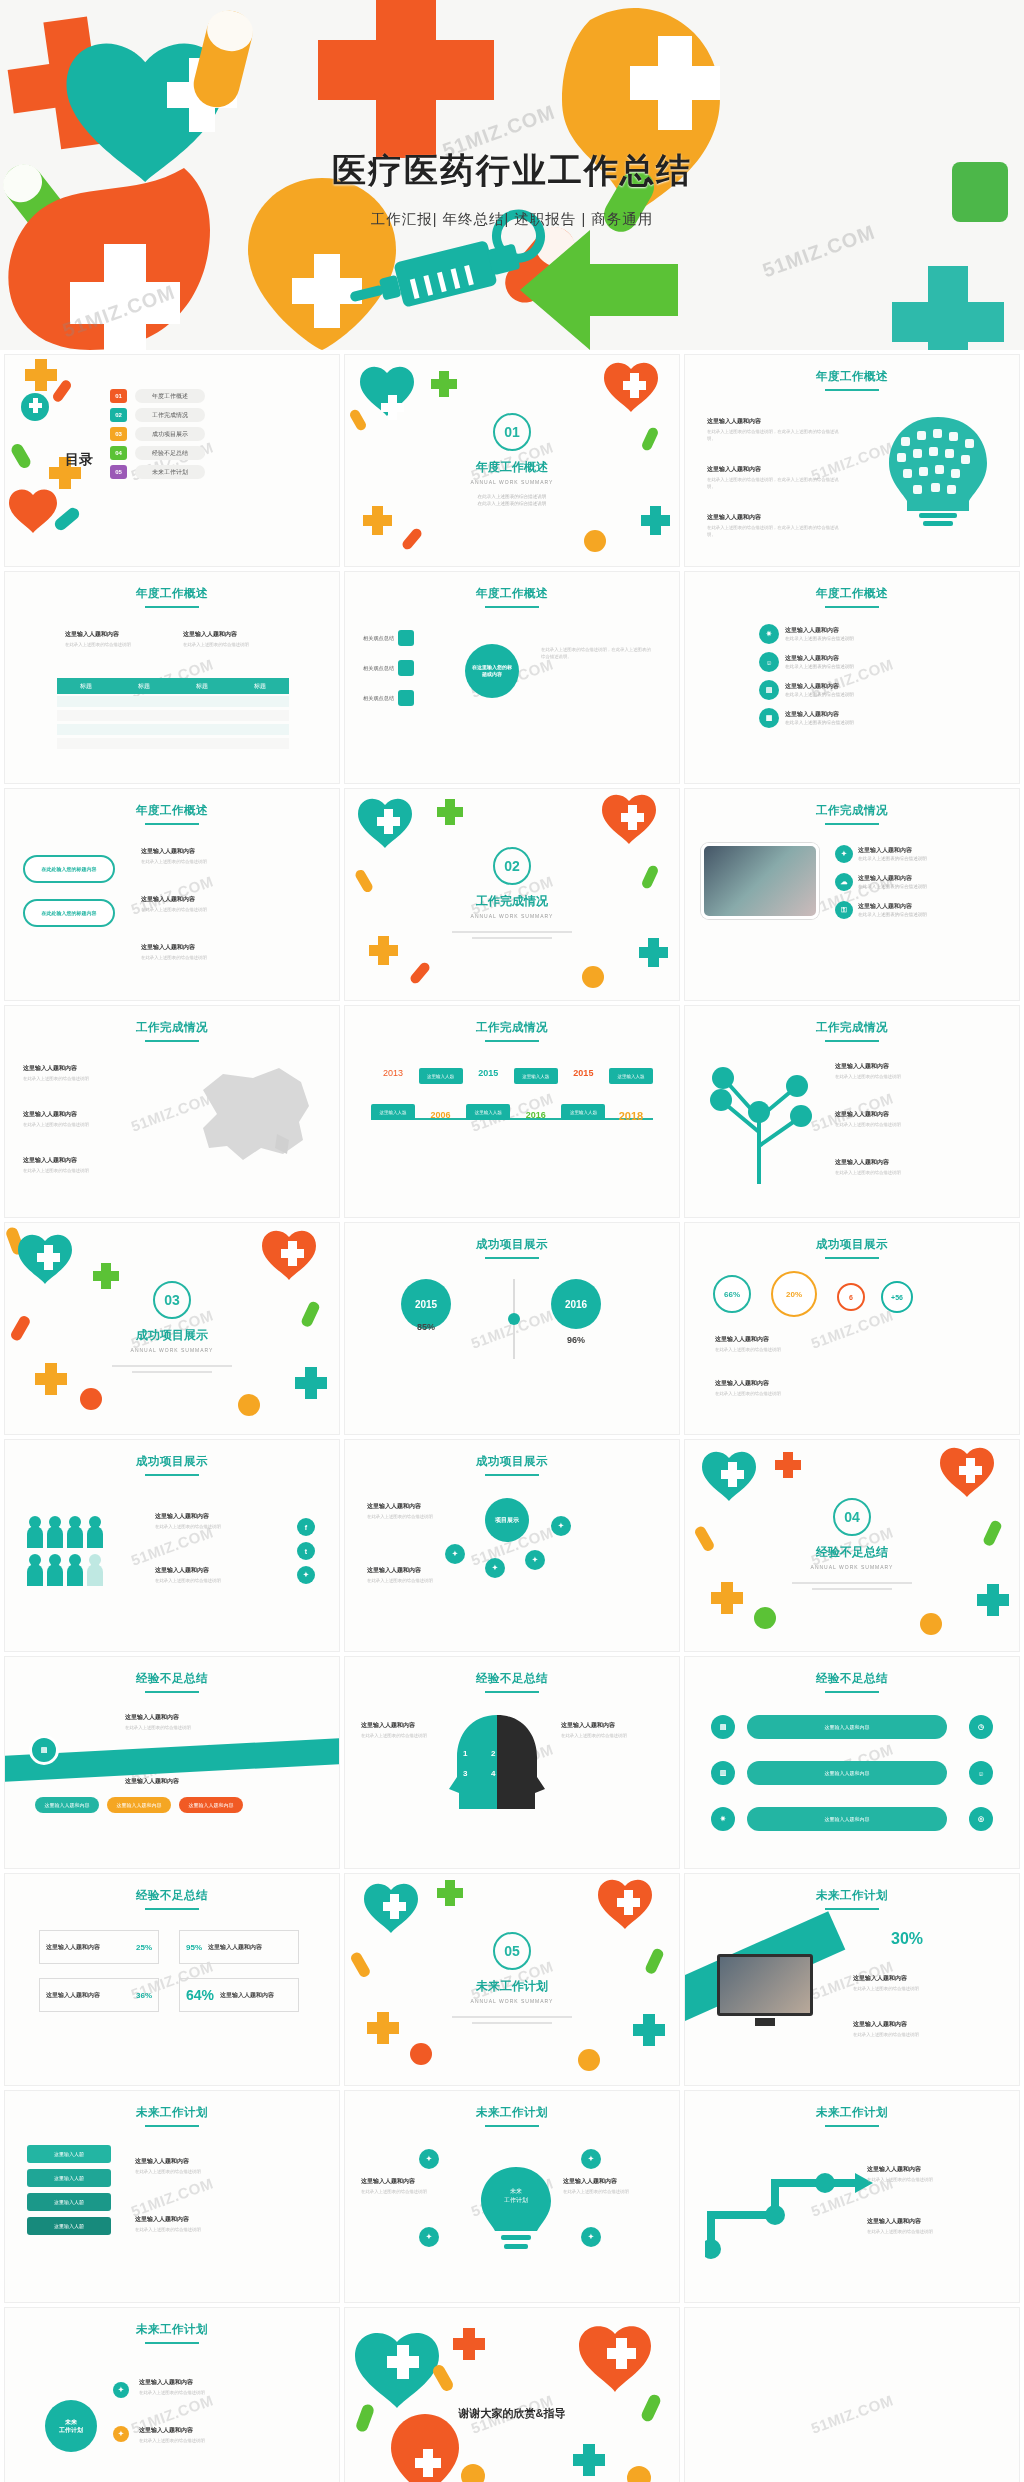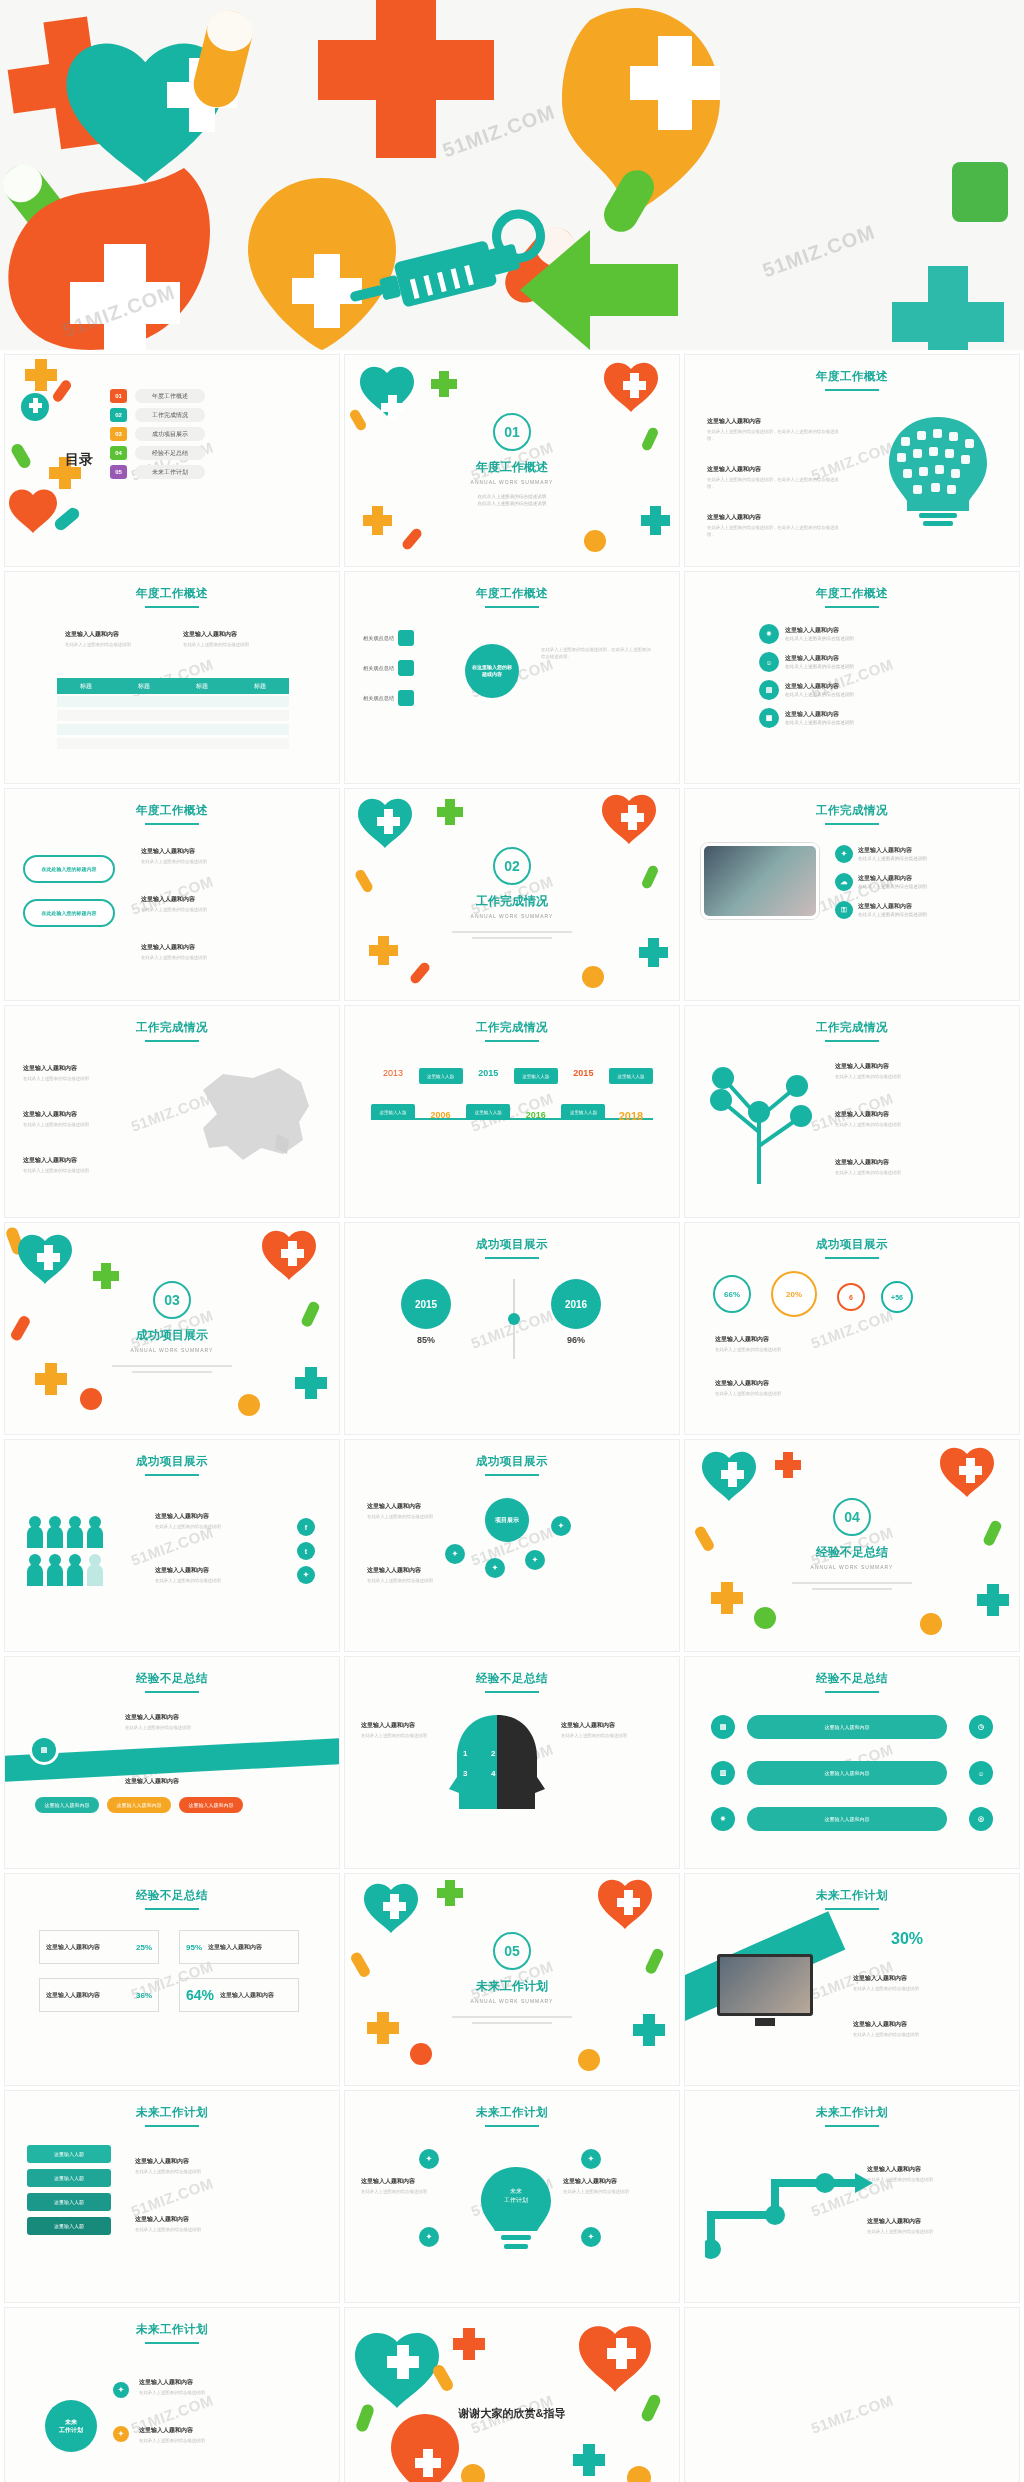"医疗医药行业工作总结" div.hero-title-wrap { html: none -> <div> <div>医疗医药行业工作总结</div> <div>工作汇报| 年终总结| 述职报告 | 商务通用</div> </div> }
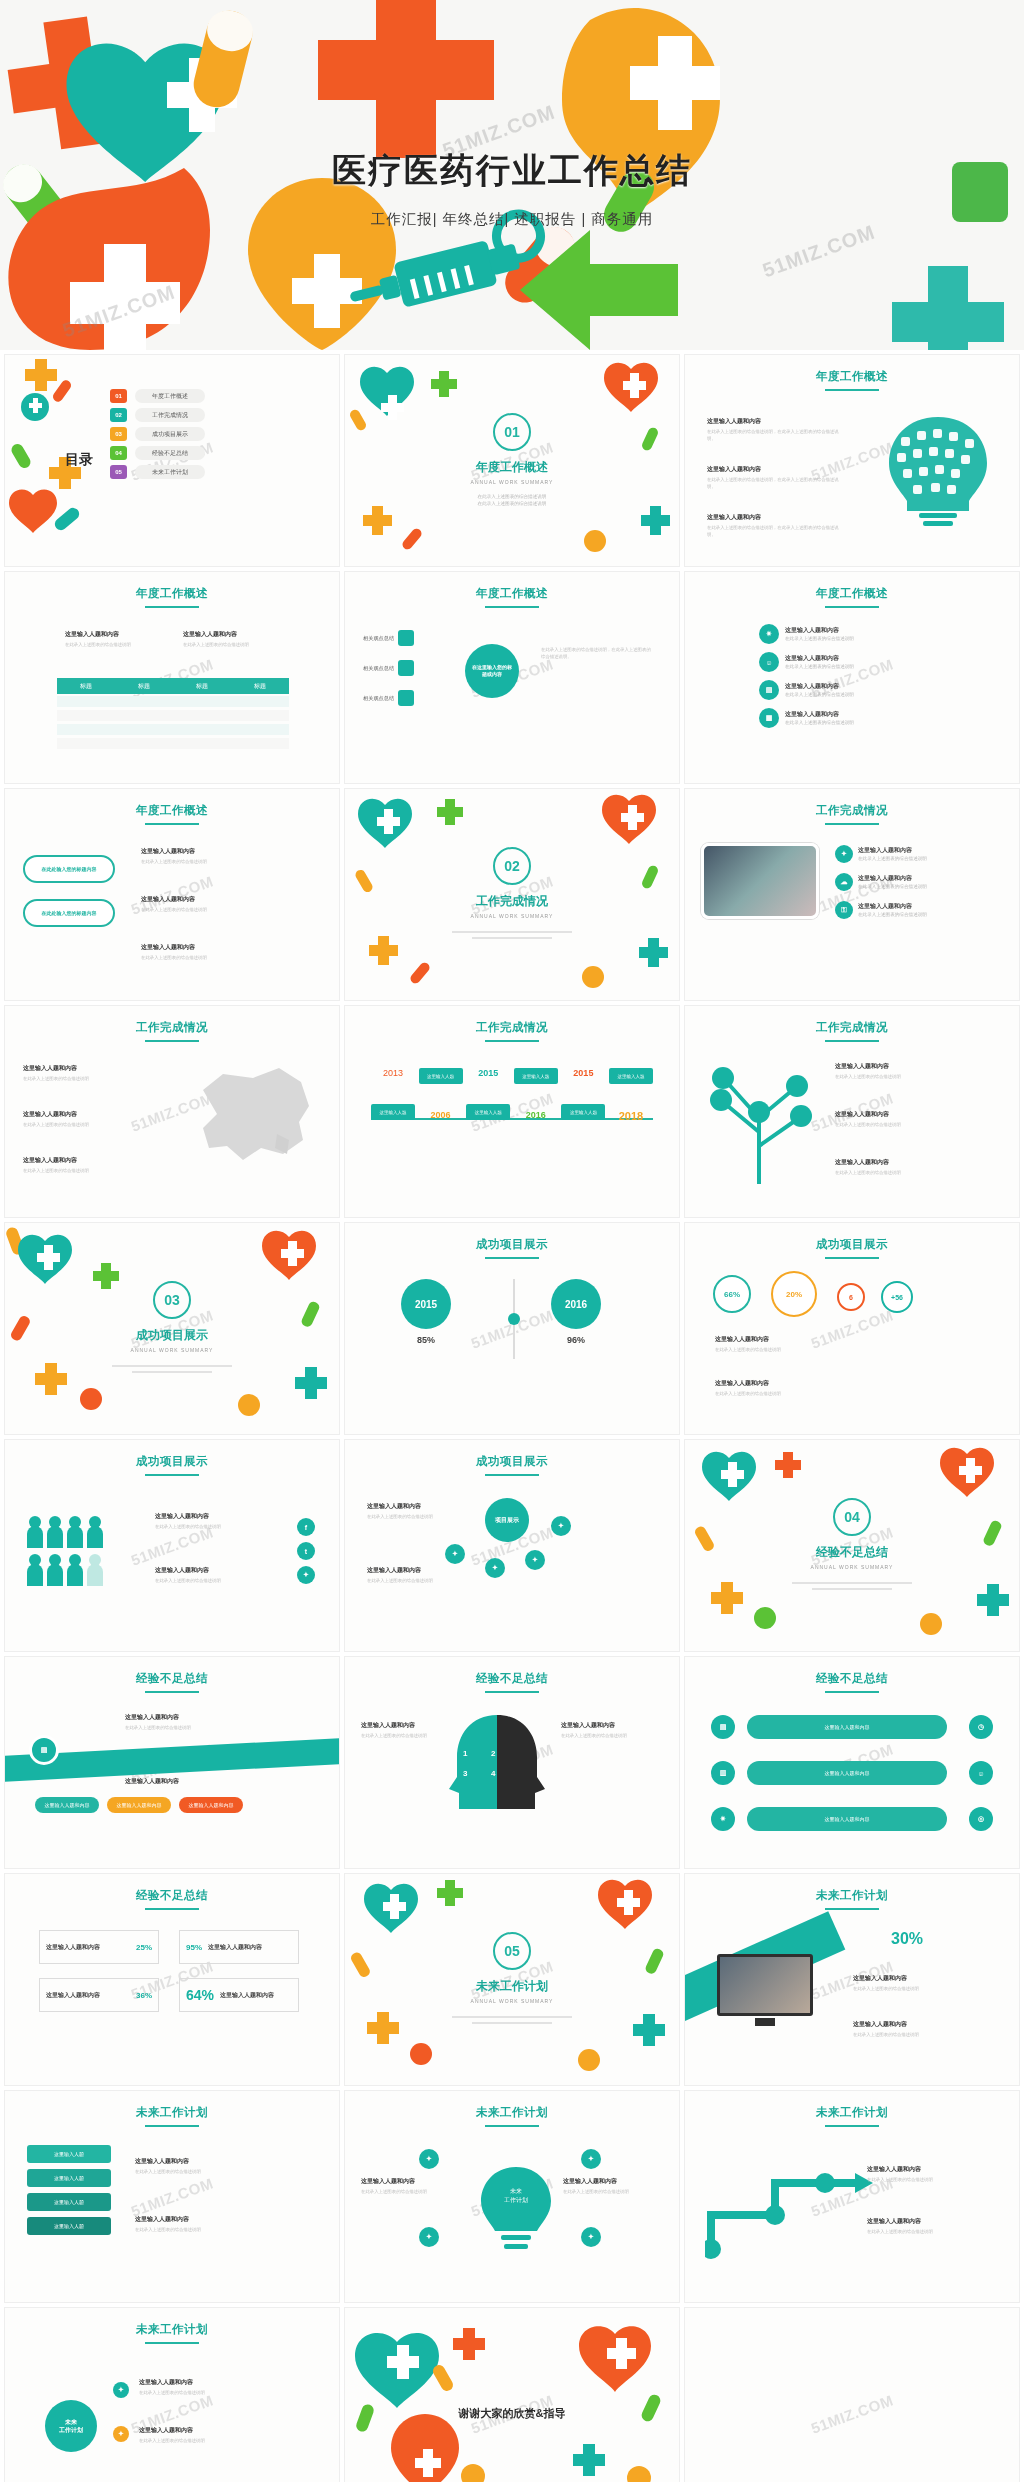"85%" div { top: 112px -> 99px }
